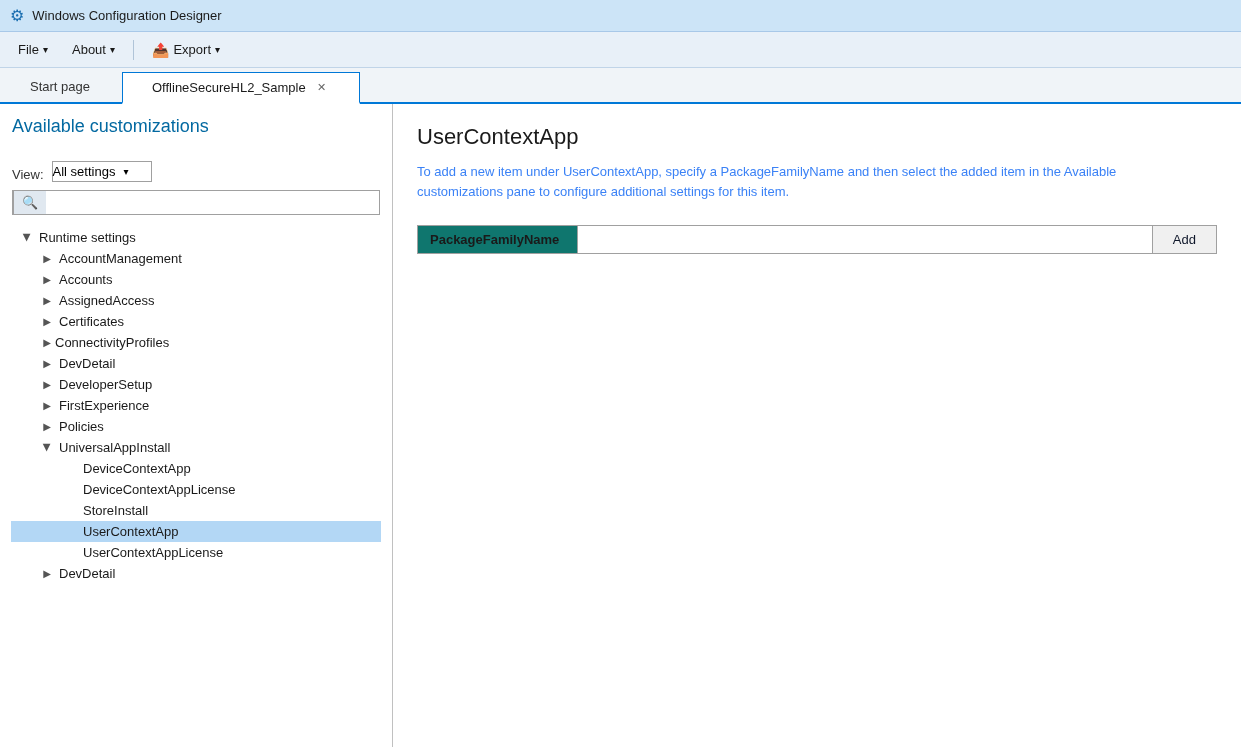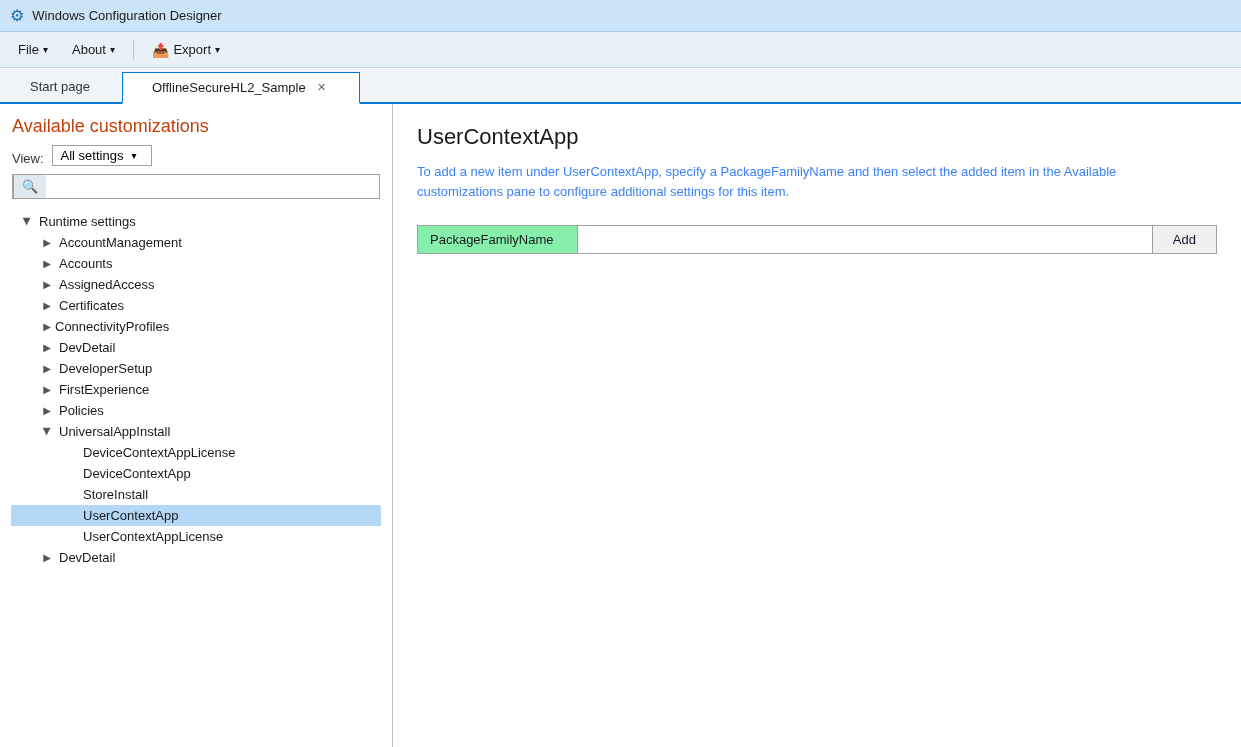"Available customizations" .sidebar-title { color: #c2410c -> #0369a1; margin-bottom: 8px -> 24px }
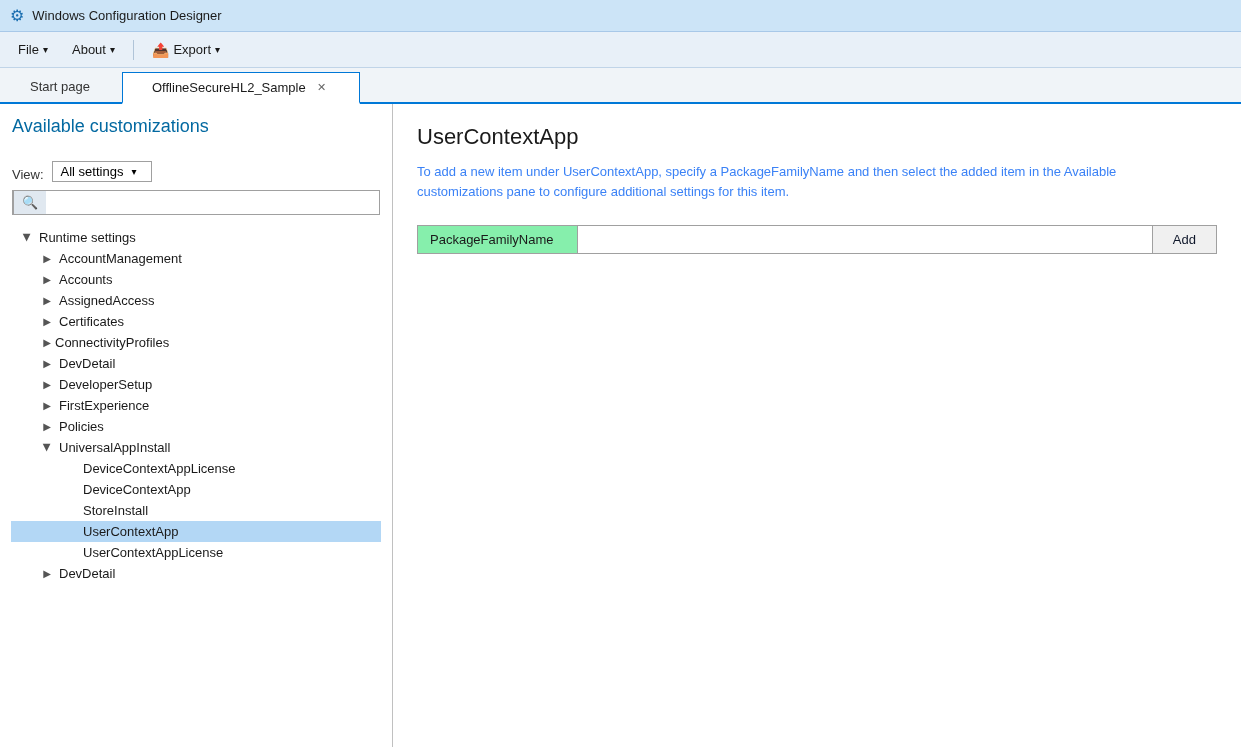"All settings" .view-select { padding: 2px 8px -> 2px 0 }
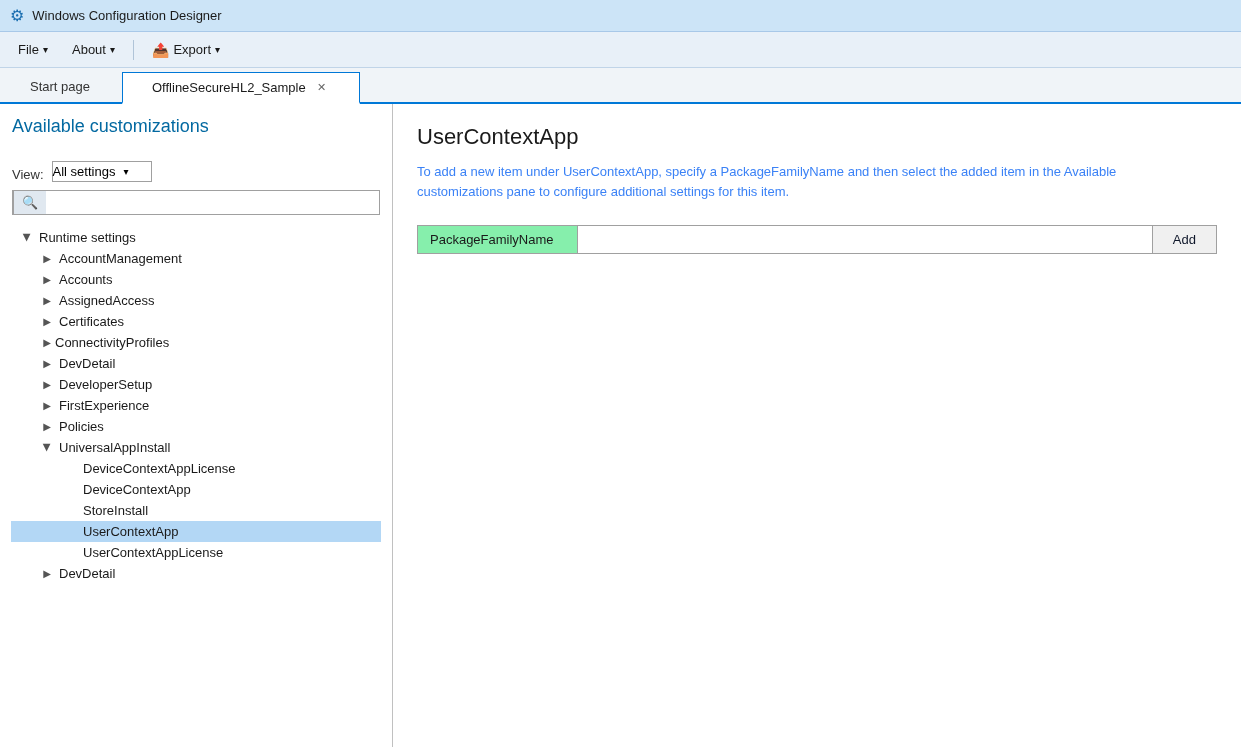"PackageFamilyName" .input-label-cell { background: #86efac -> #0f766e; font-weight: none -> bold }
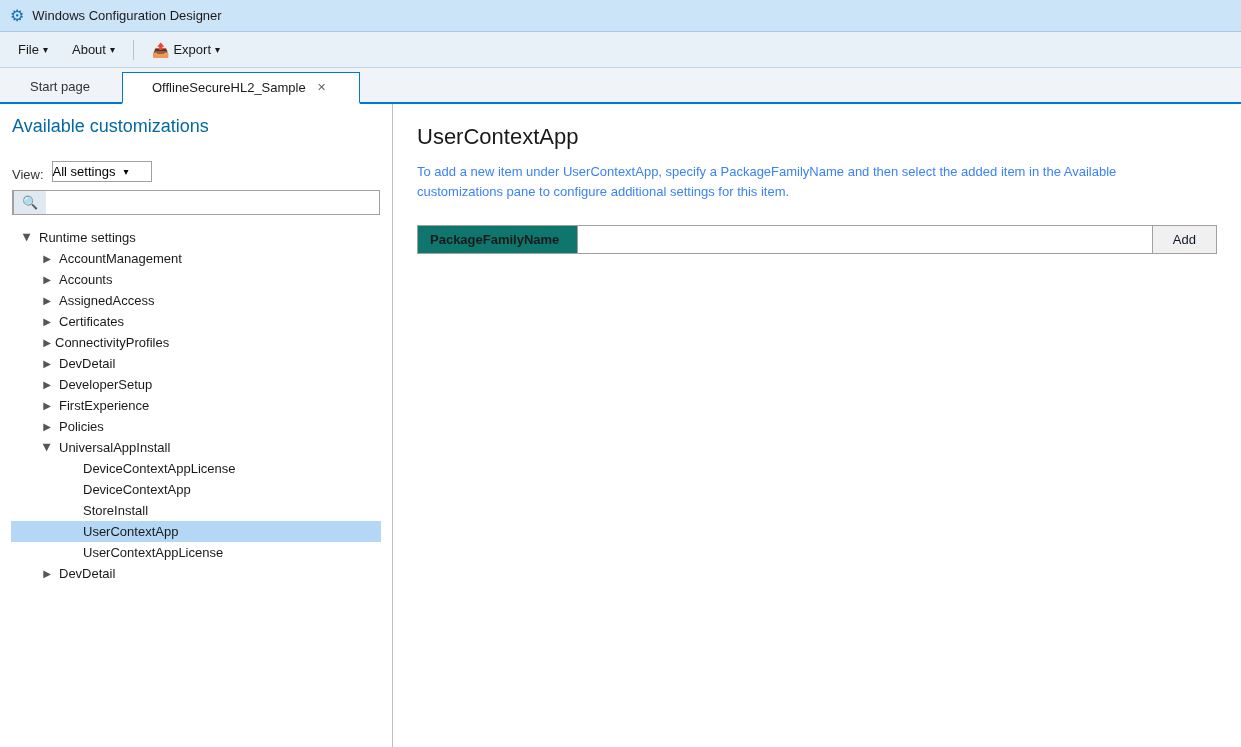"DeviceContextAppLicense" div.tree-item { order: before "DeviceContextApp" -> after "DeviceContextApp" }
